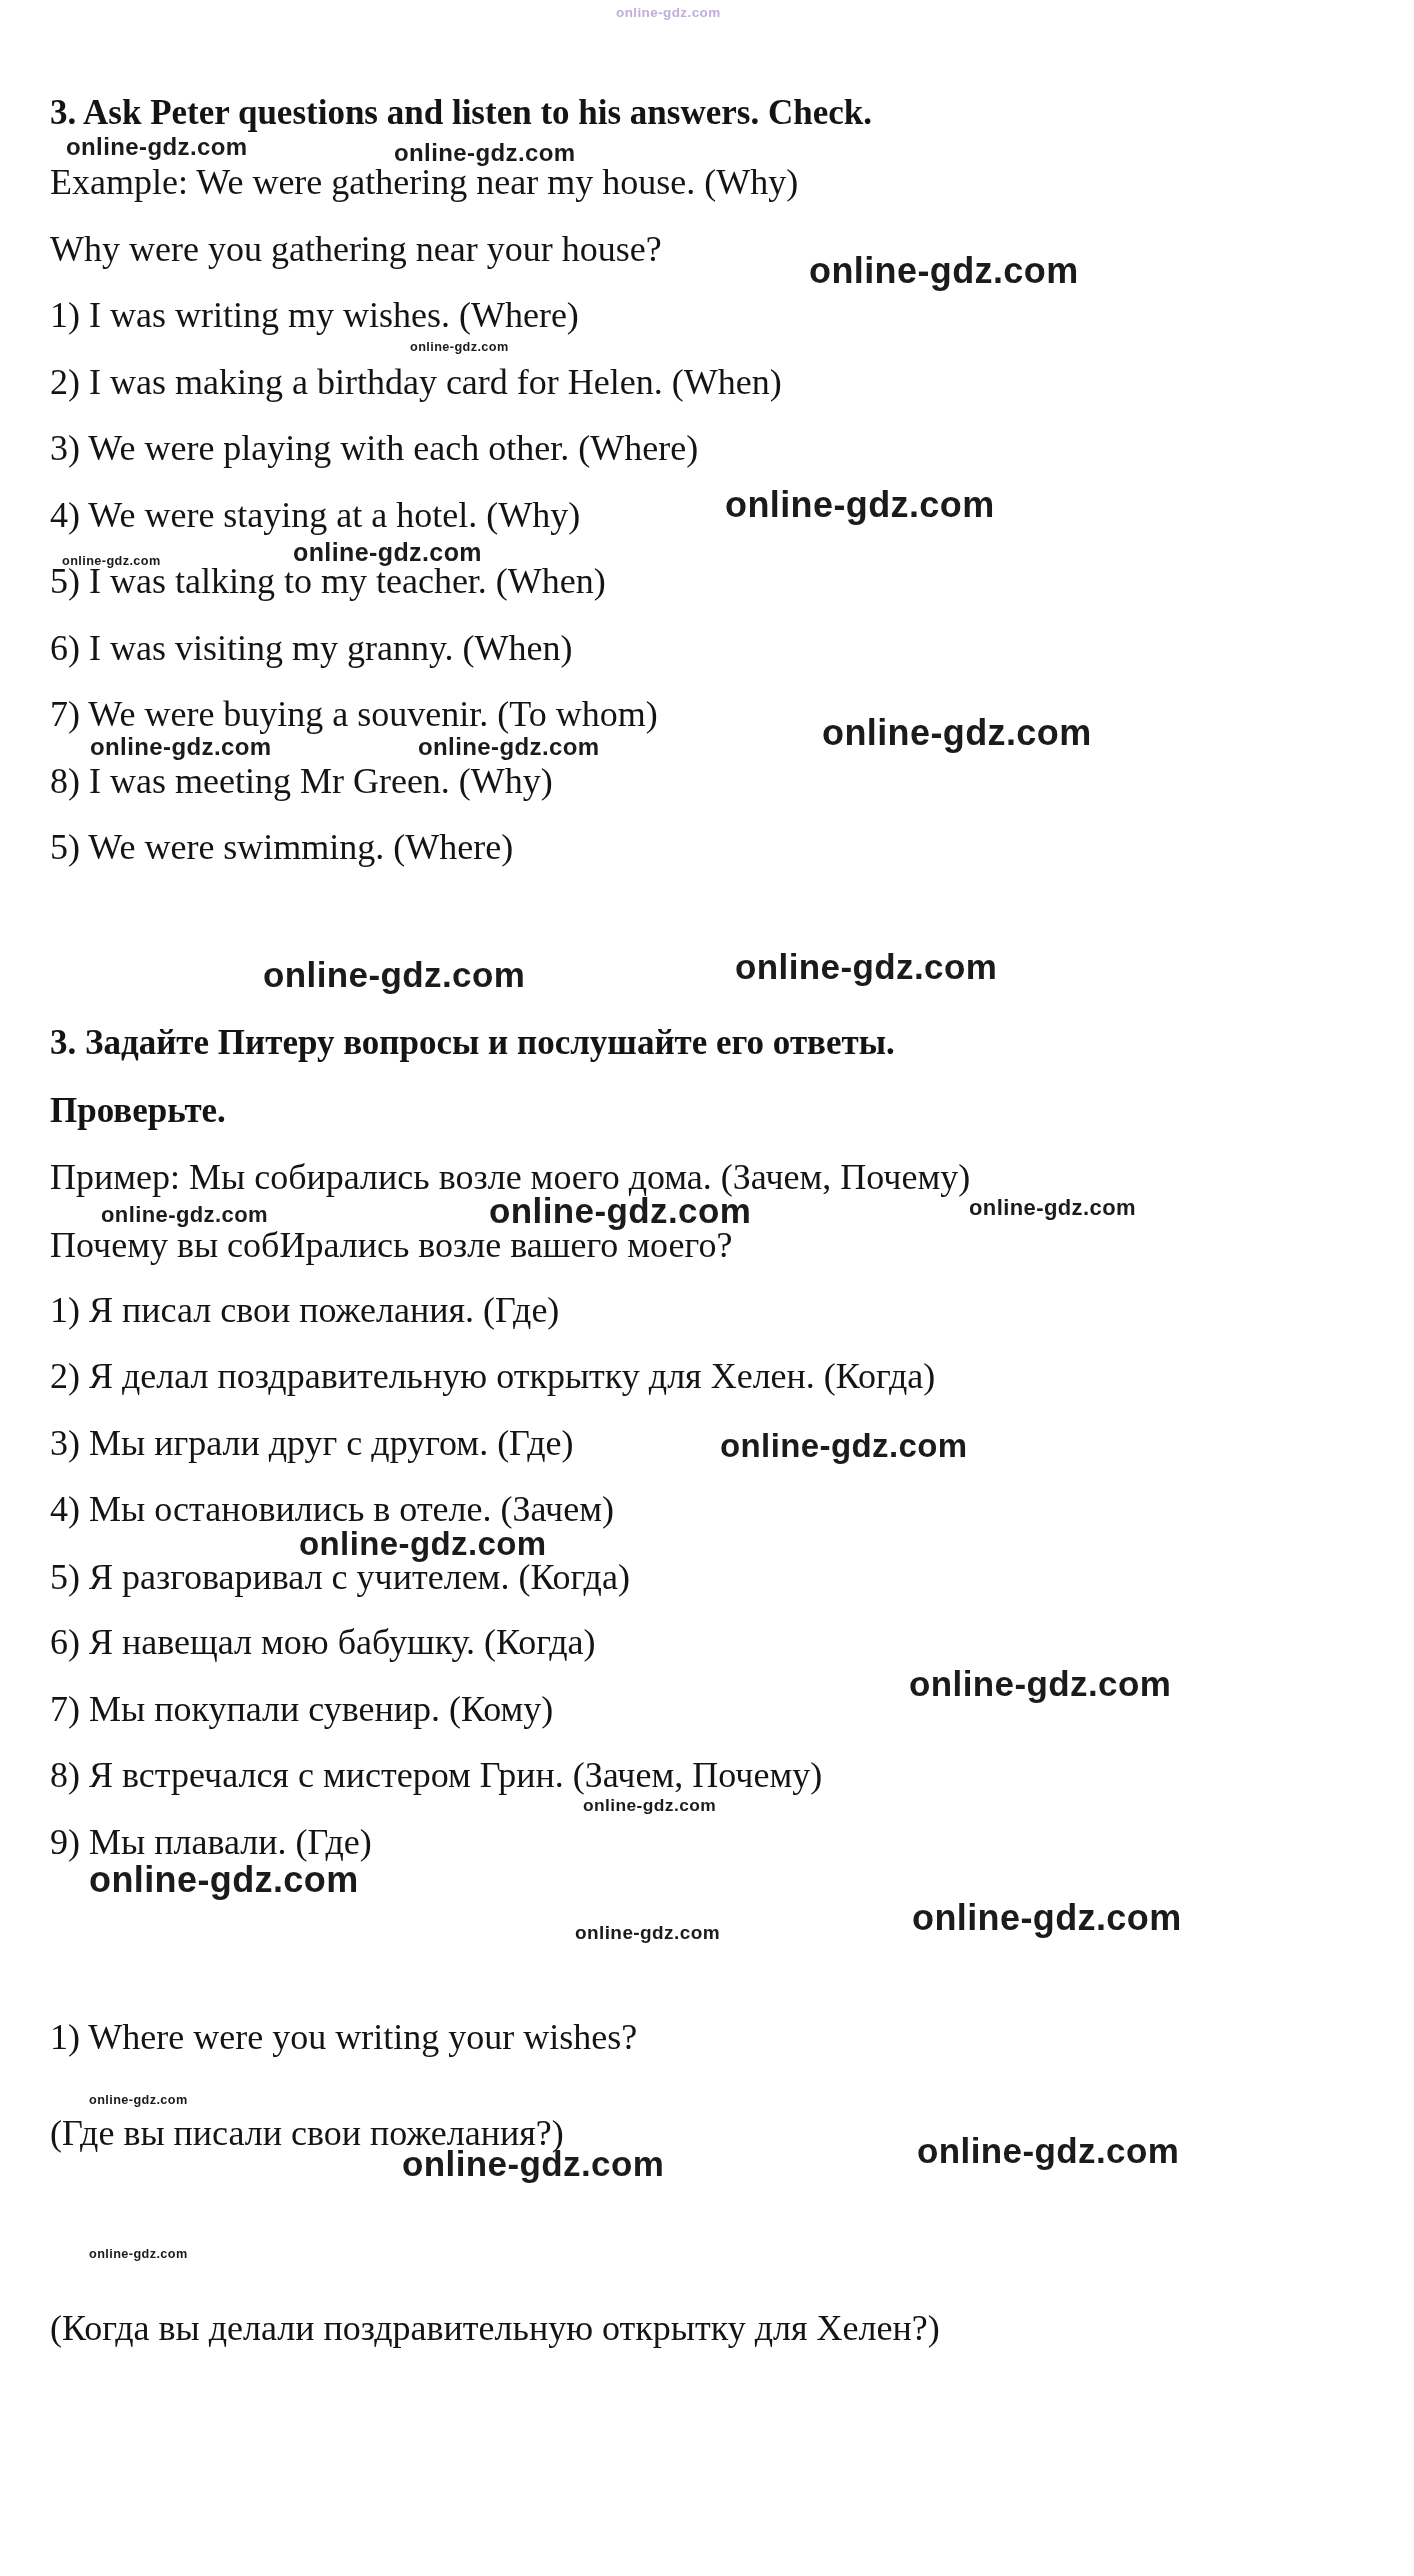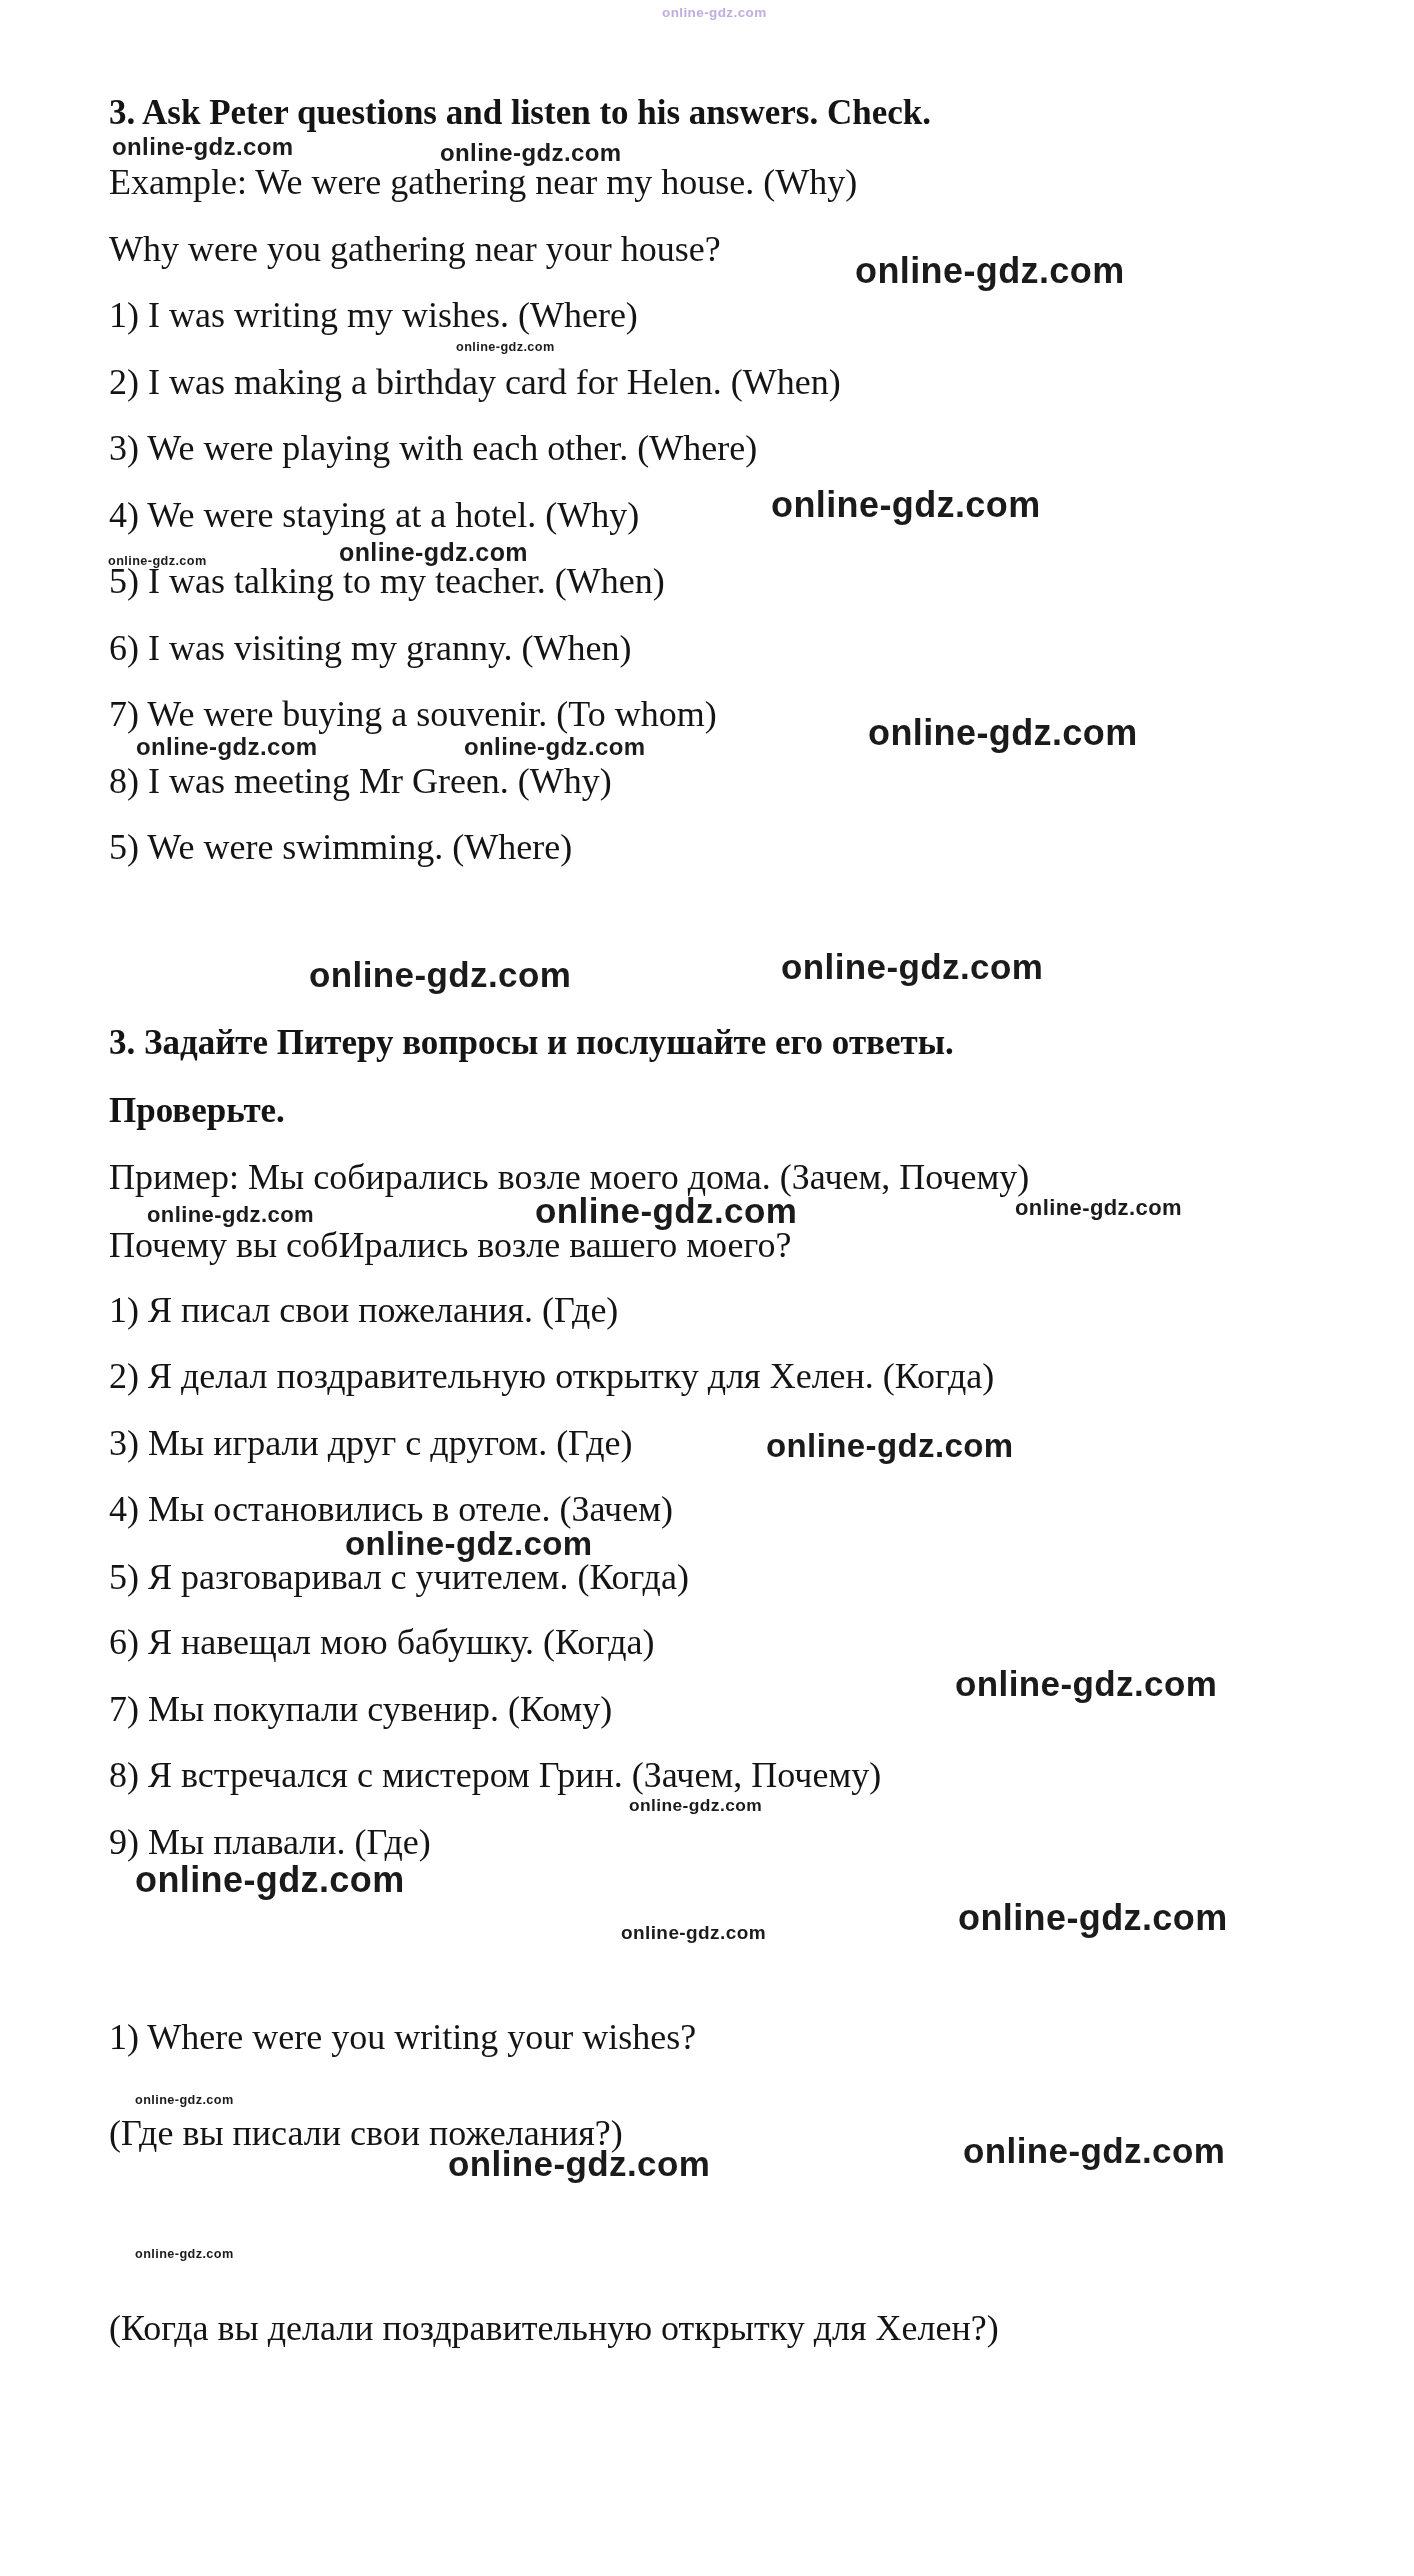"online-gdz.com" .page { margin-left: 46px -> none }
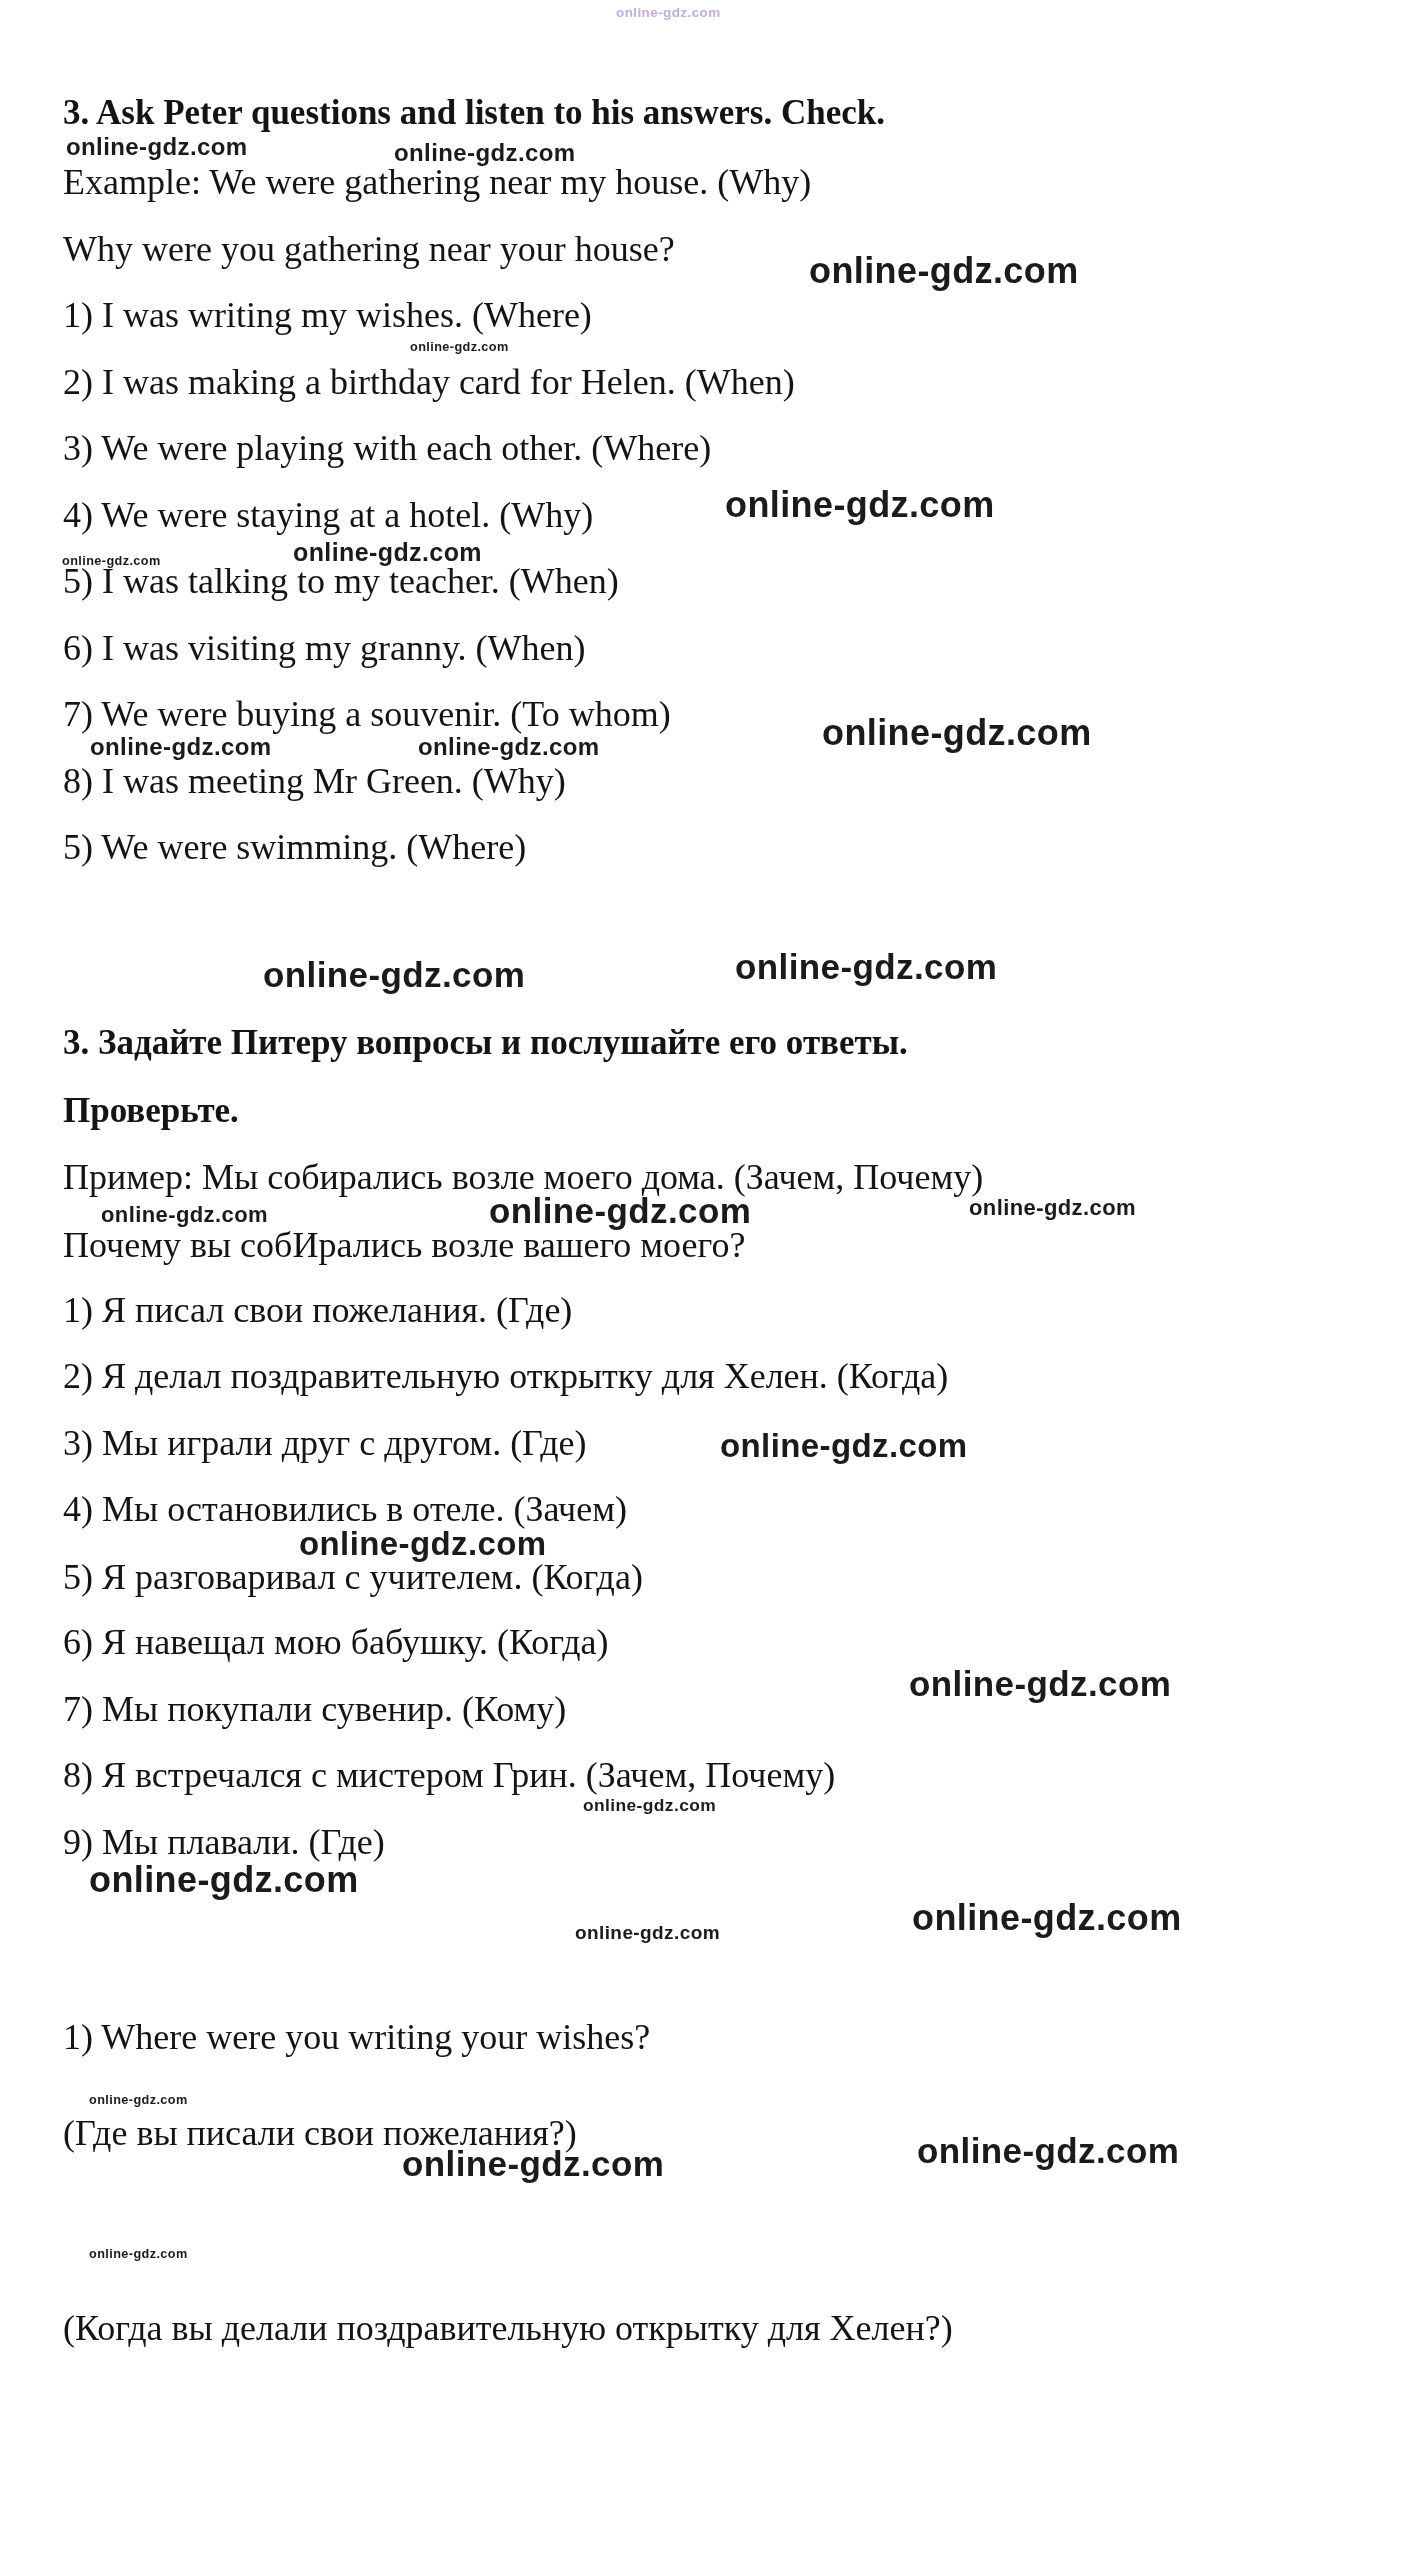"3. Ask Peter questions and" .line { left: 63px -> 50px }
